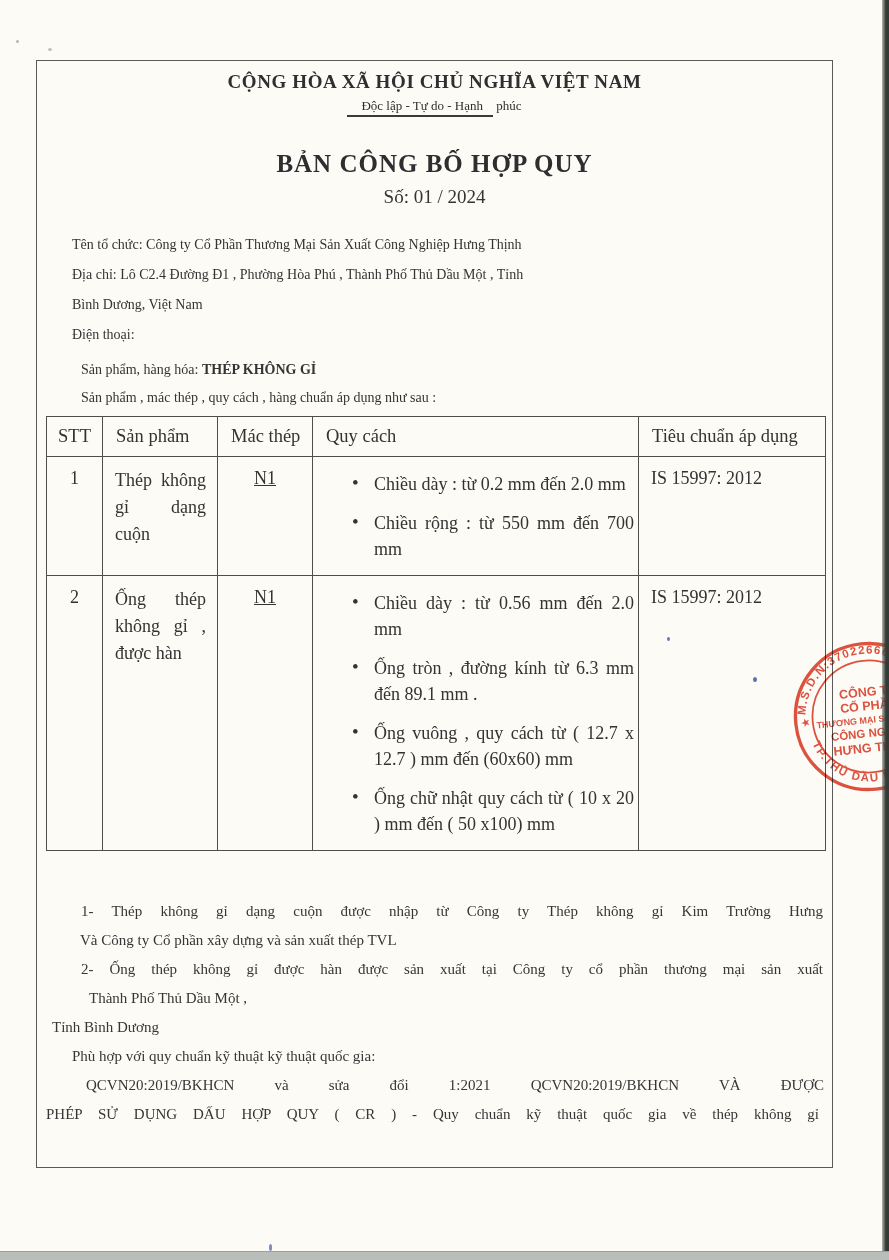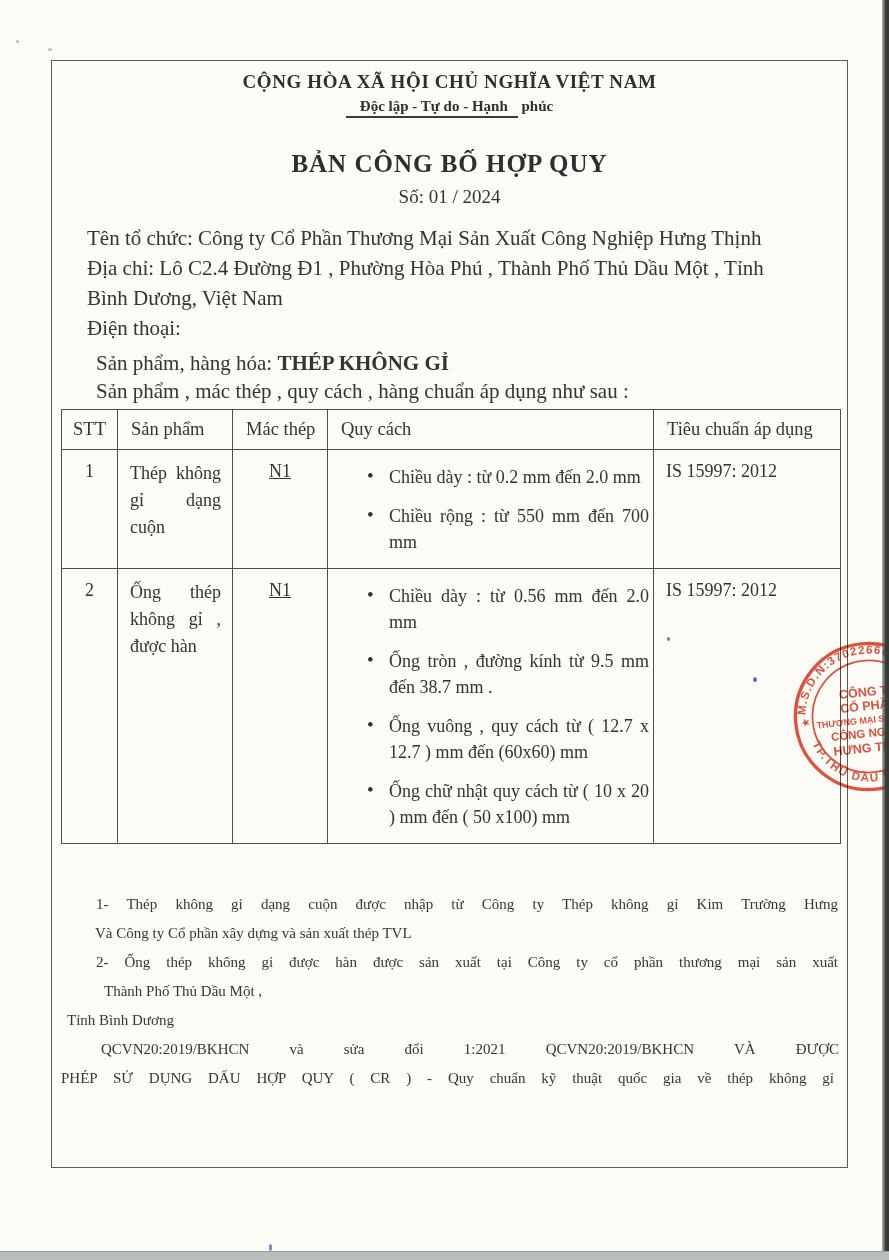"CỘNG HÒA XÃ HỘI CHỦ" .frame { left: 51px -> 36px }
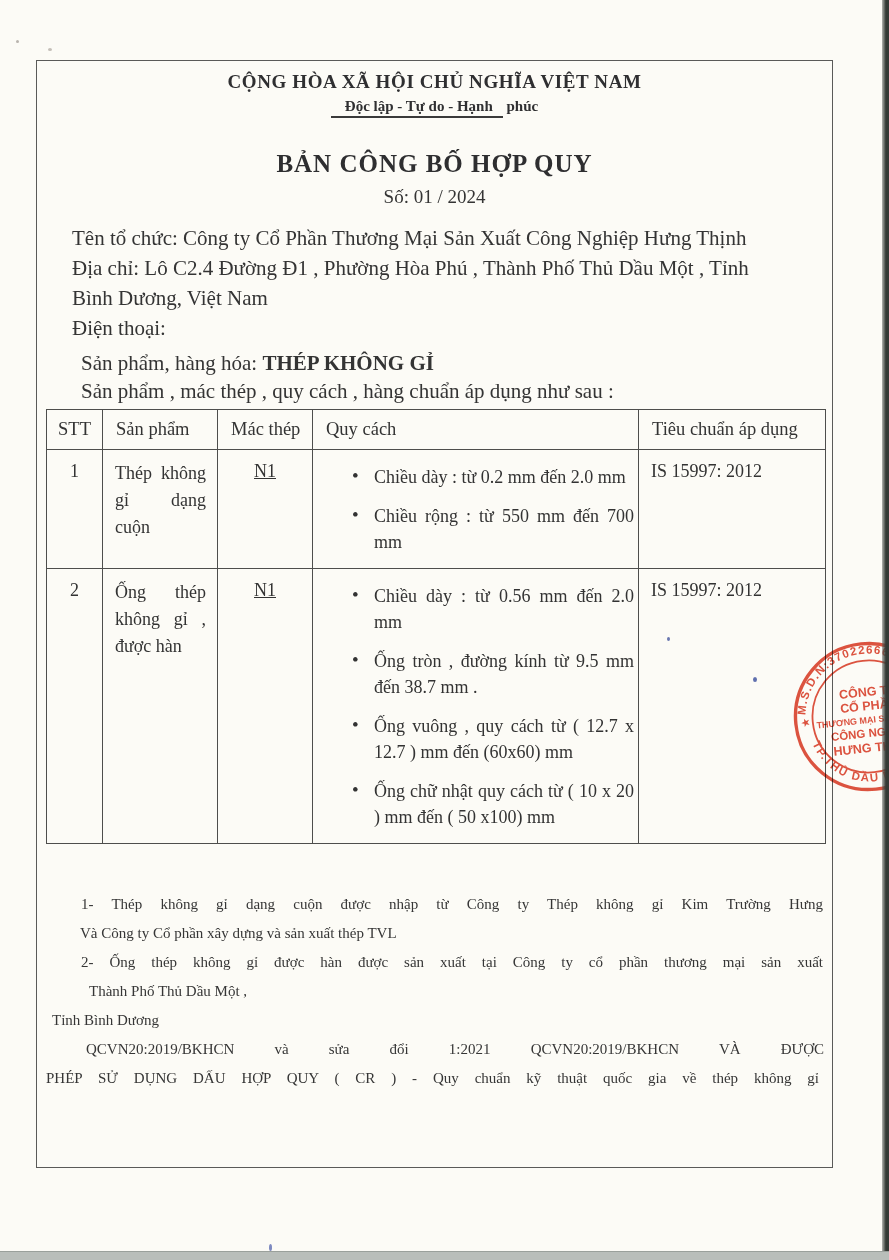"Độc lập - Tự do" .h2 { font-size: 15px -> 13px; font-weight: bold -> normal }
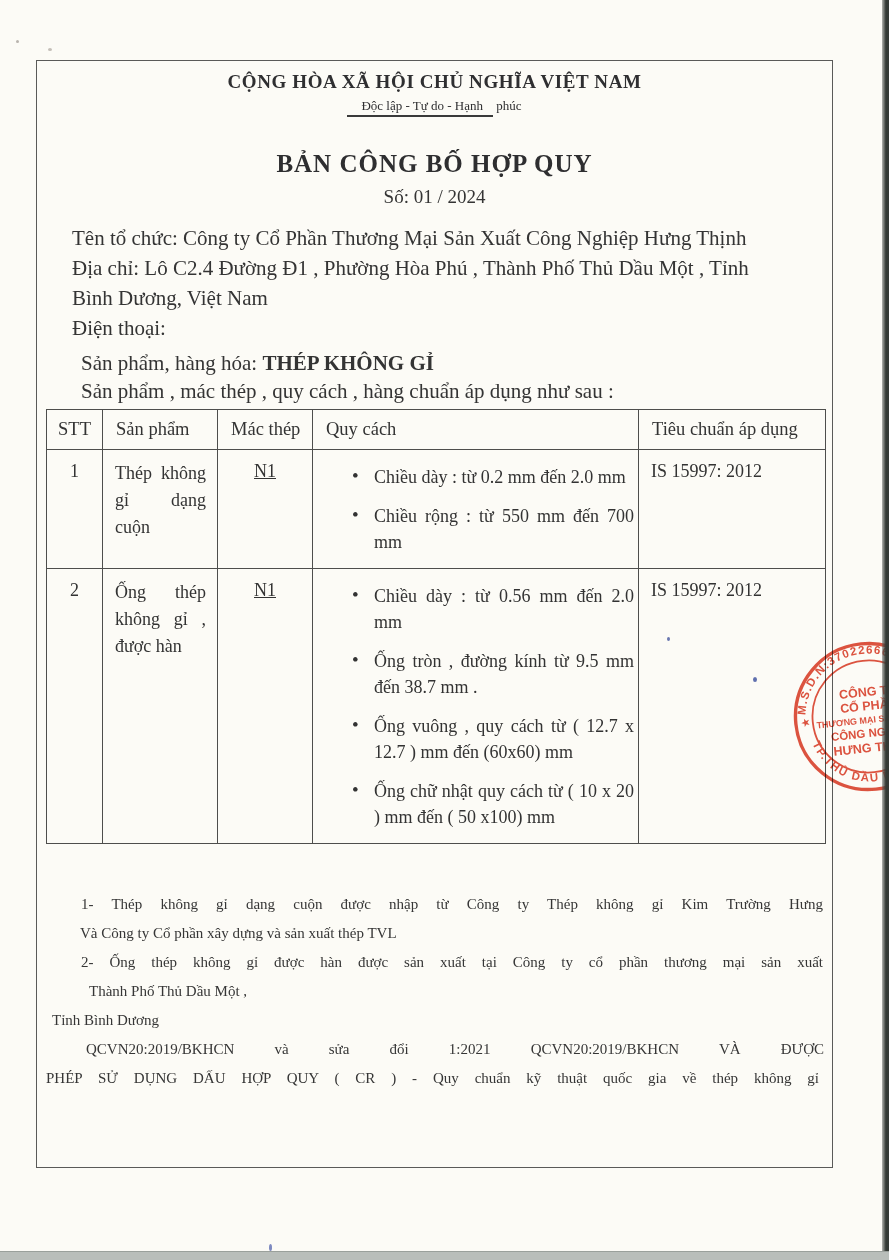"Tên tổ chức: Công ty" .body-block { font-size: 21px -> 14px; margin-top: 13px -> 20px }
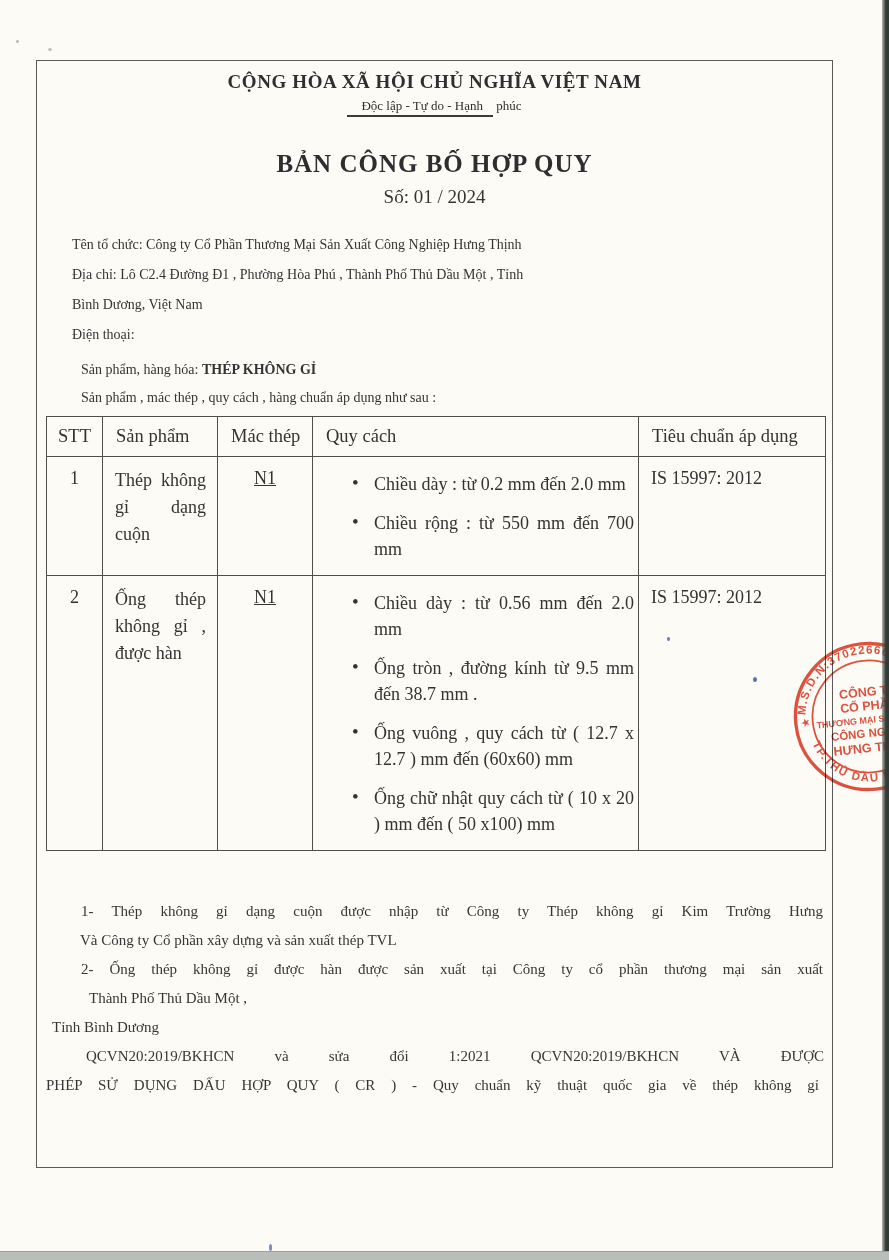"Ống tròn , đường kính" li { text: 9.5 mm đến 38.7 -> 6.3 mm đến 89.1 }
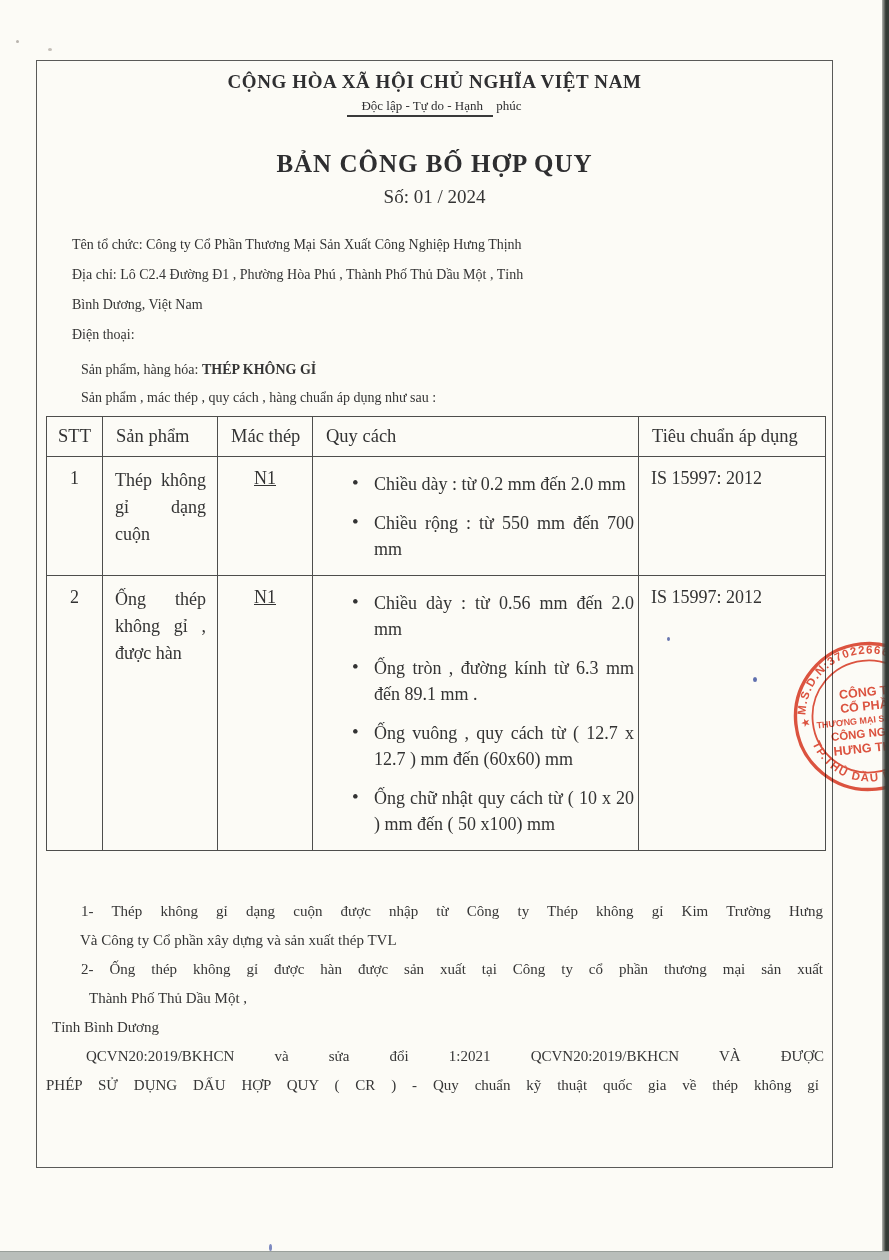"Phù hợp với quy chuẩn" div.nline { html: none -> <div>Phù hợp với quy chuẩn kỹ thuật kỹ thuật quốc gia:</div> }
